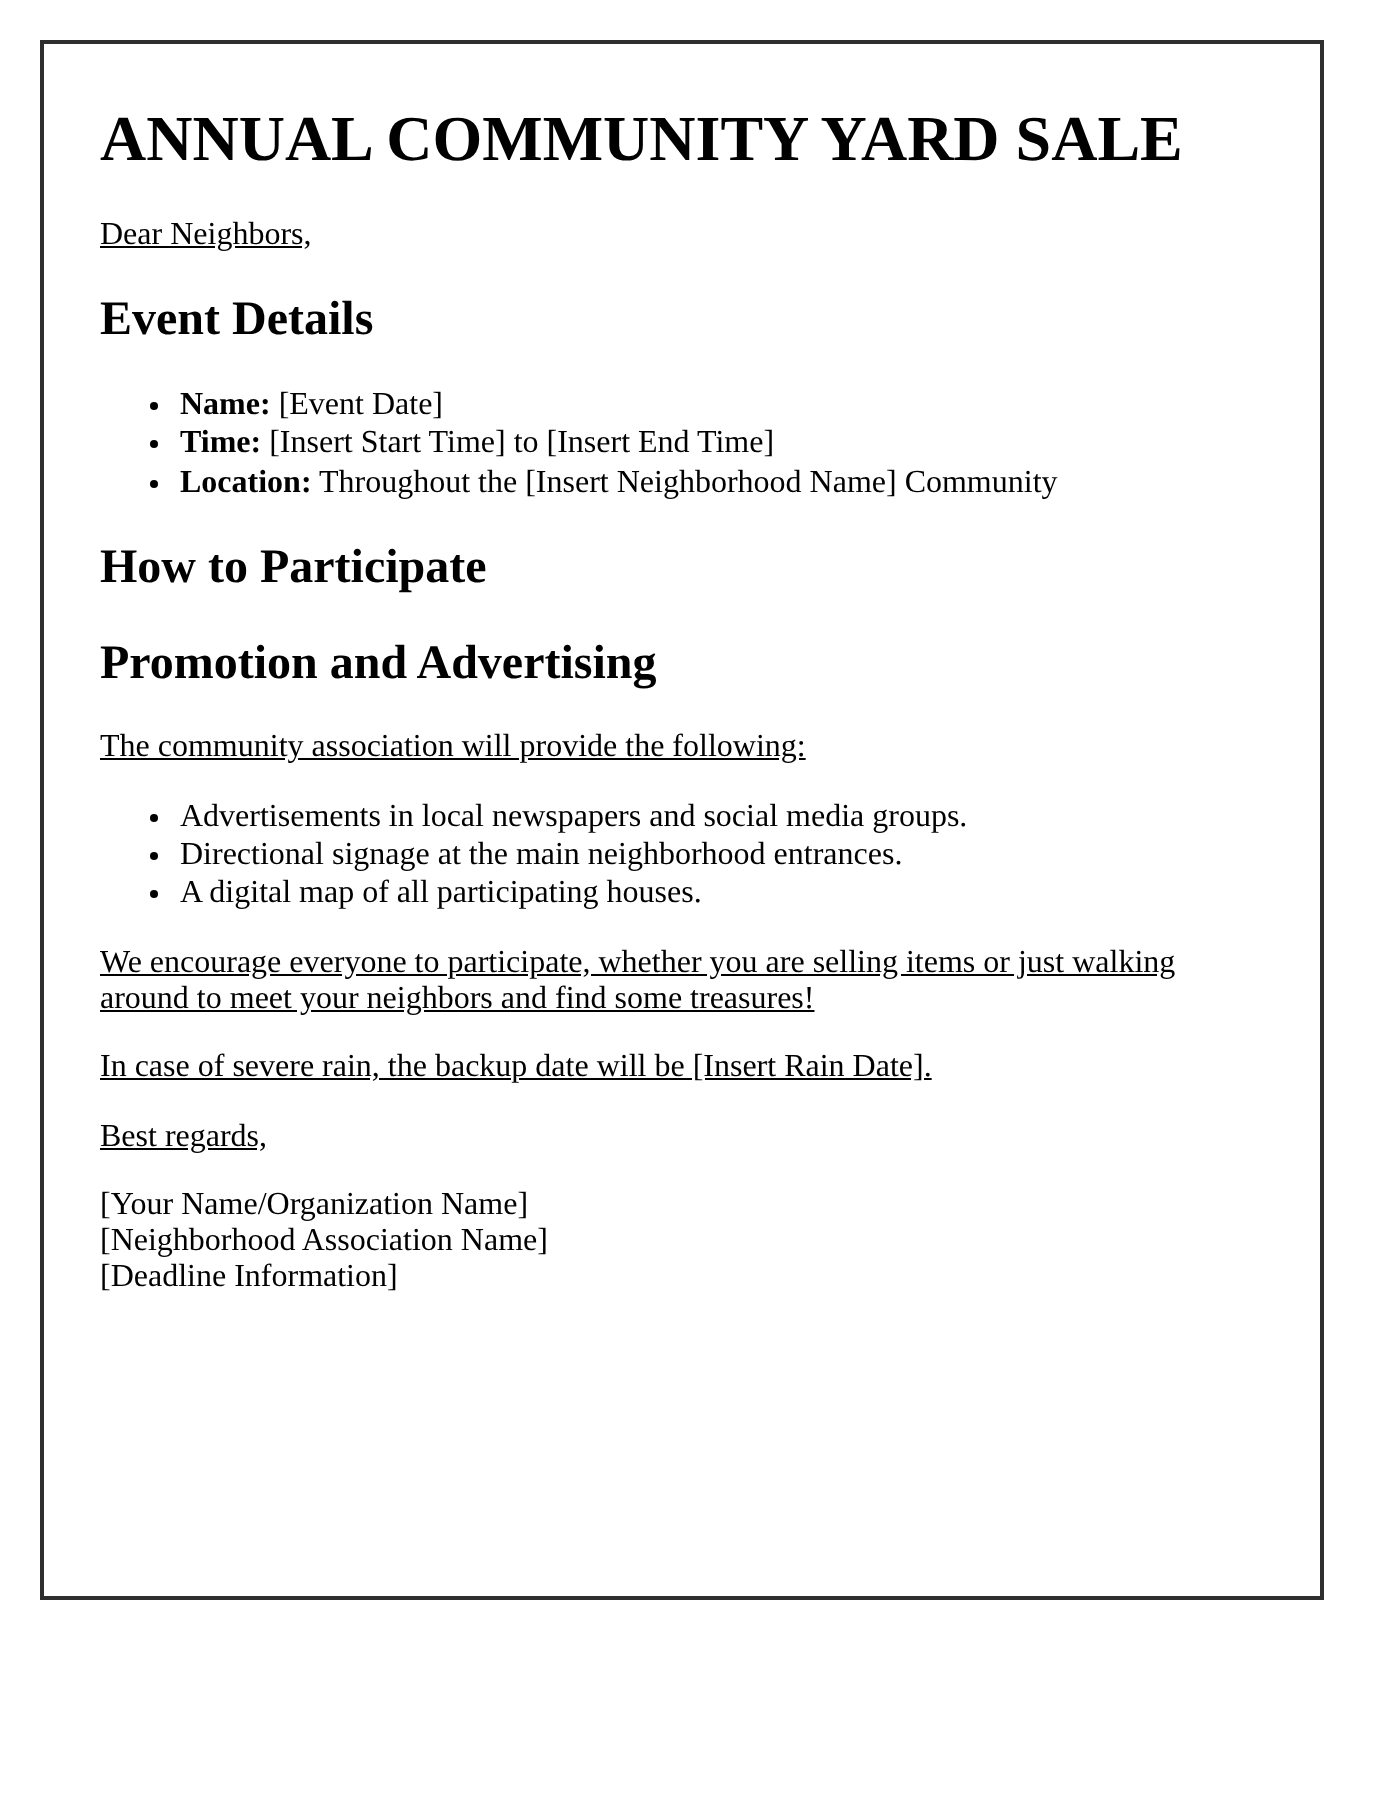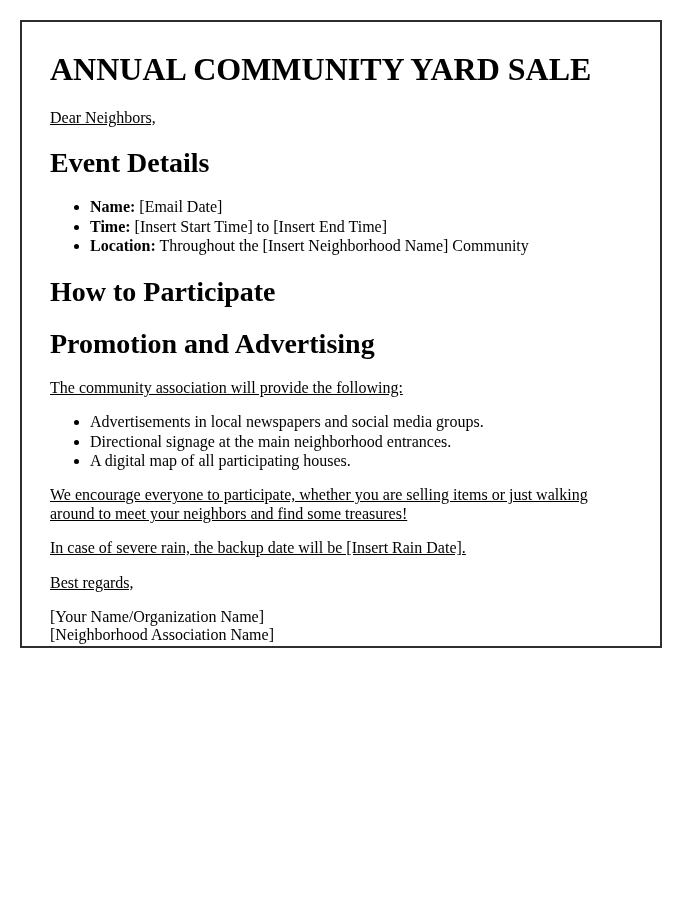"ANNUAL COMMUNITY YARD SALE" .page { height: 628px -> 780px }
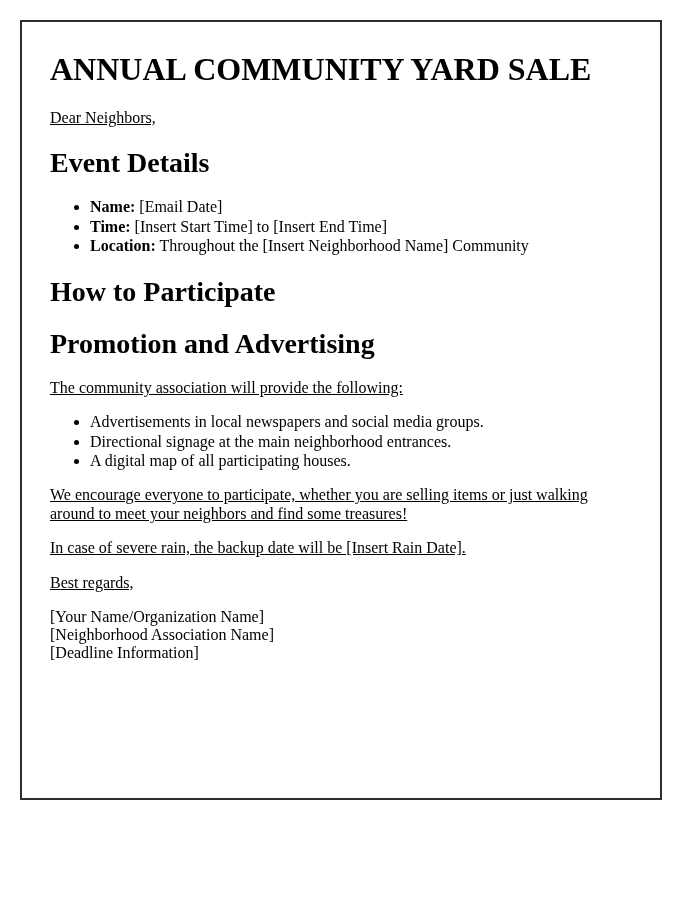"Event Details" h2 { font-size: 28px -> 24px }
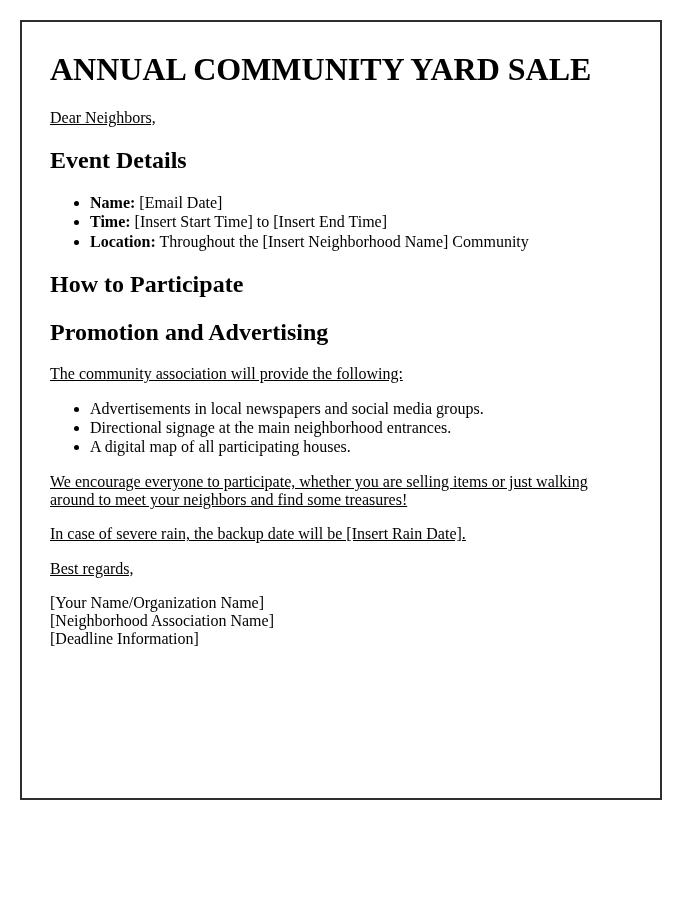"[Email Date]" span { text: Email -> Event }
